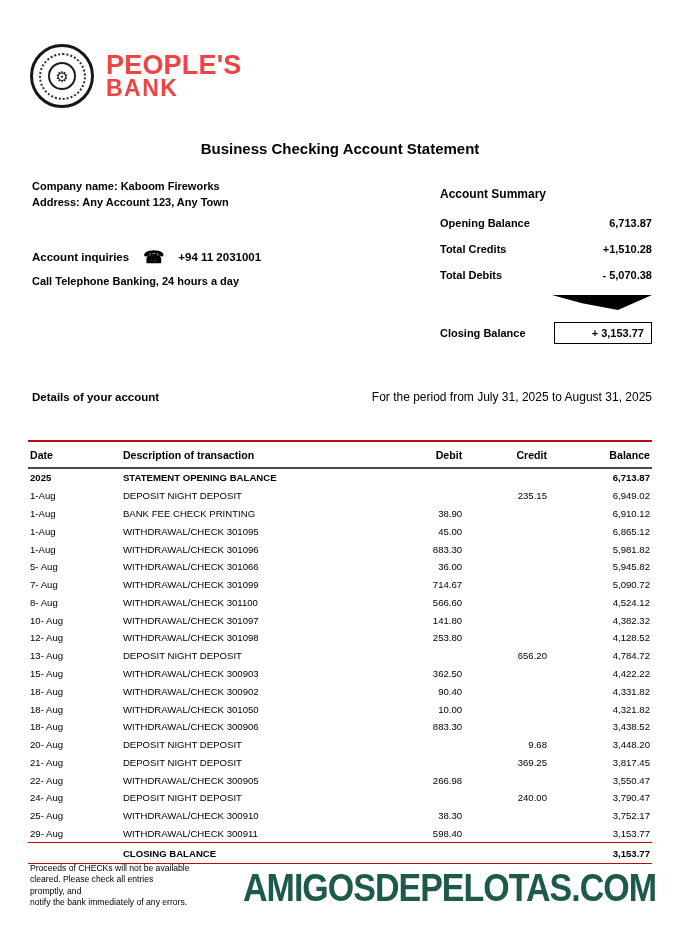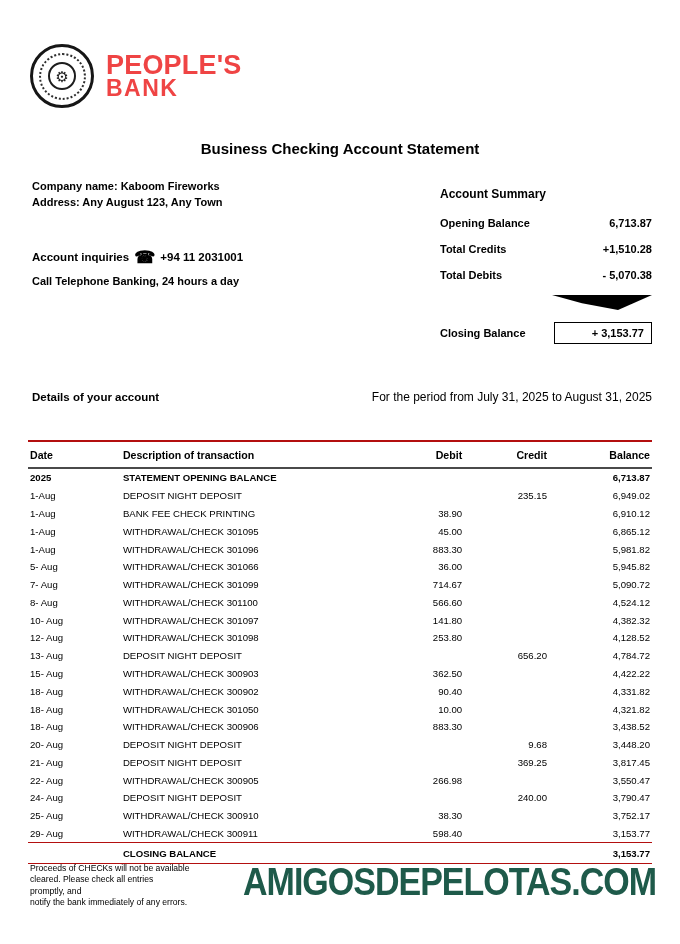"Address: Any August 123, Any" div.company-line { text: August -> Account }
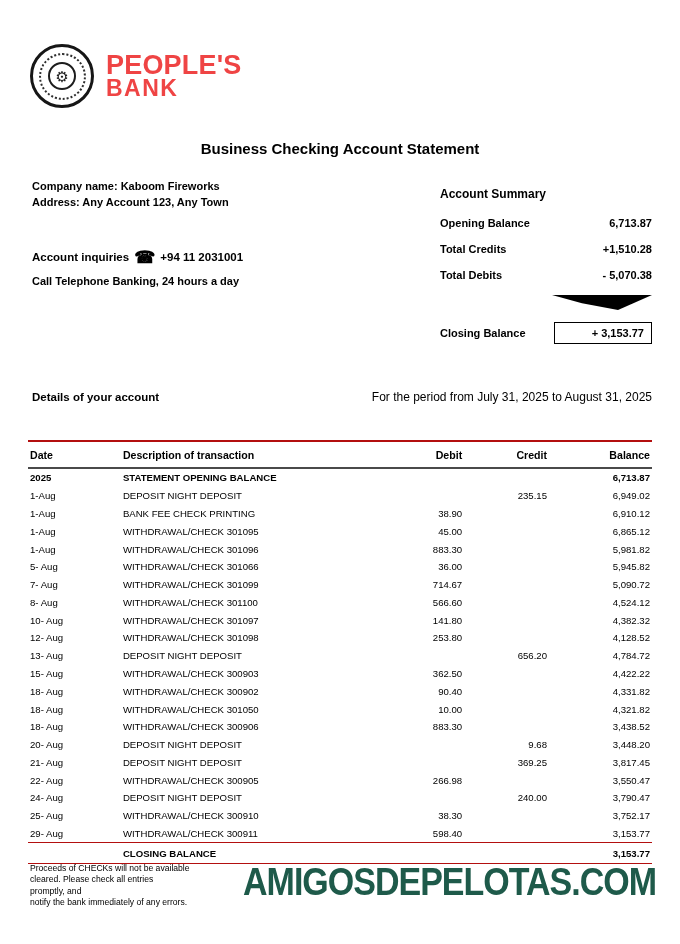"Account inquiries" .inquiries-line { gap: 5px -> 14px }
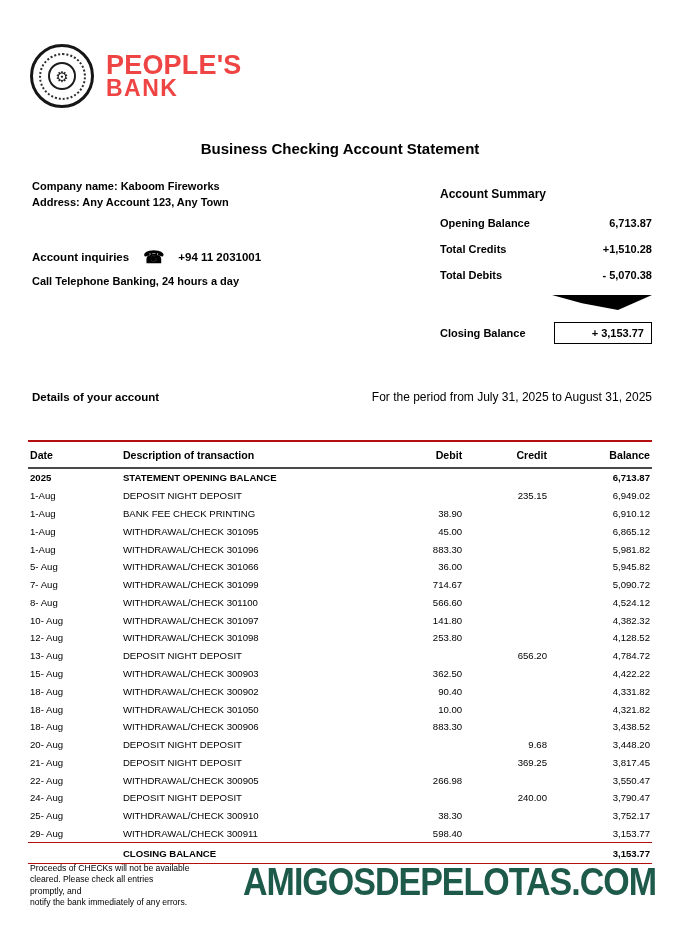"Proceeds of CHECKs will not" .footer { align-items: flex-start -> flex-end }
